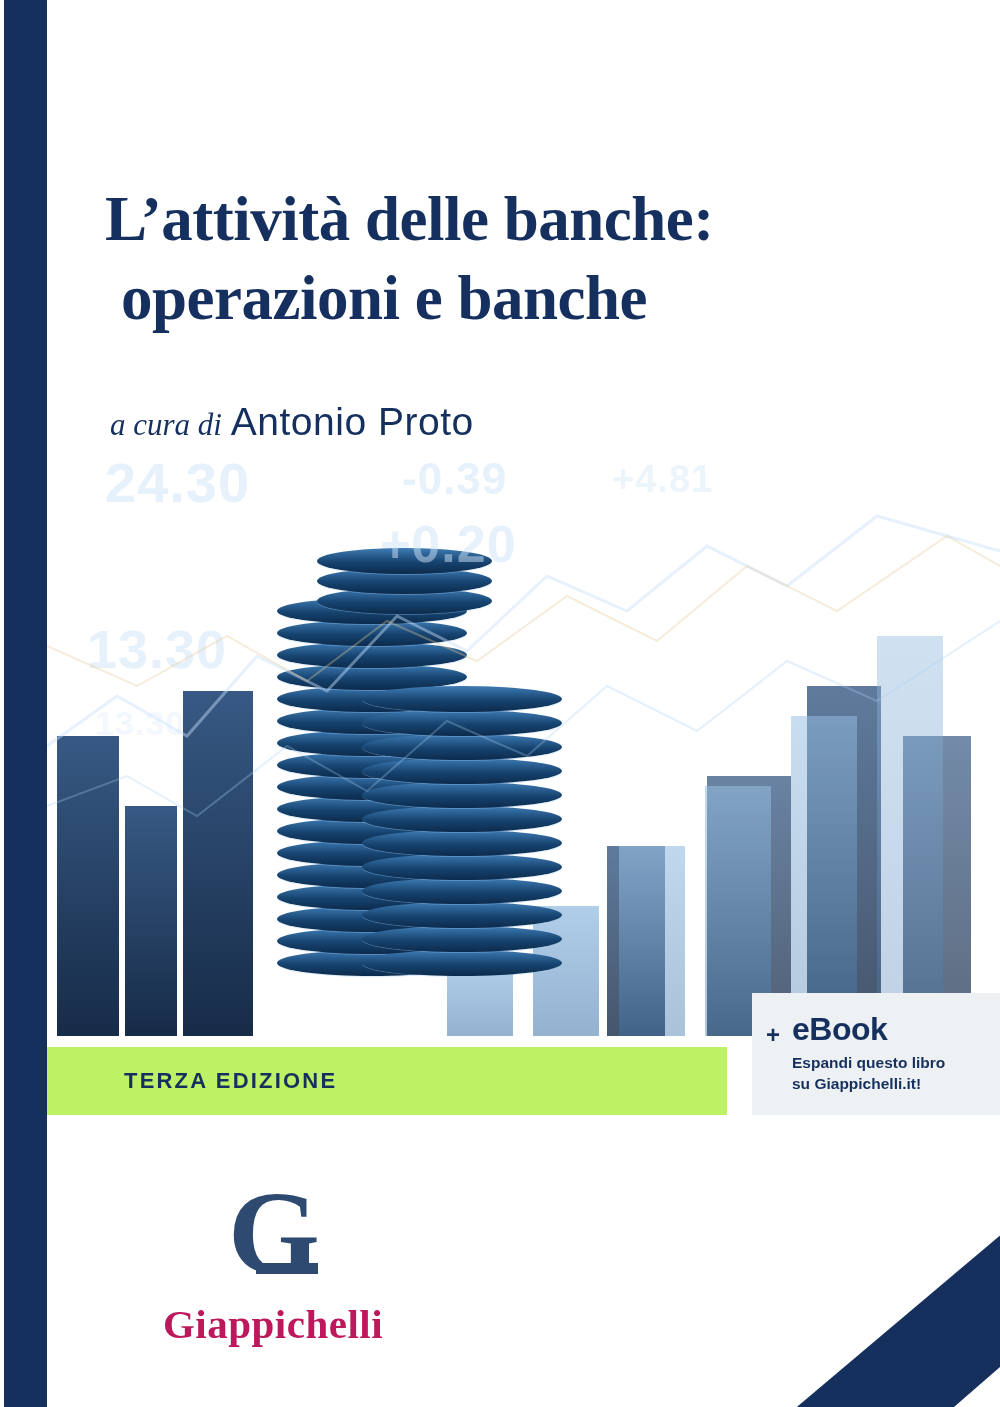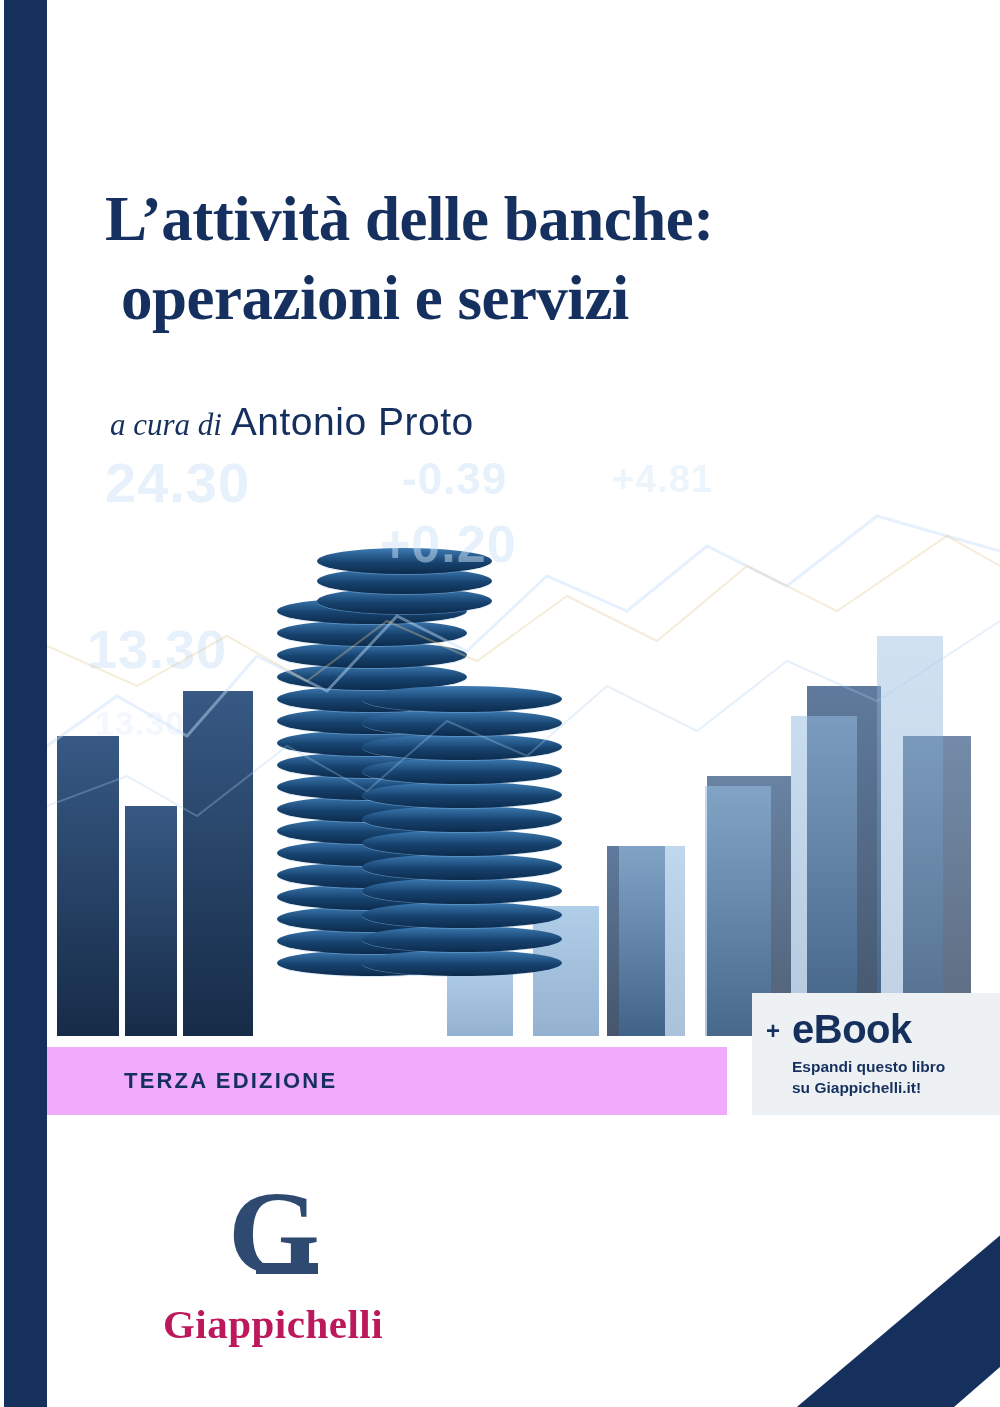"operazioni e servizi" span.title-line-2 { text: servizi -> banche }
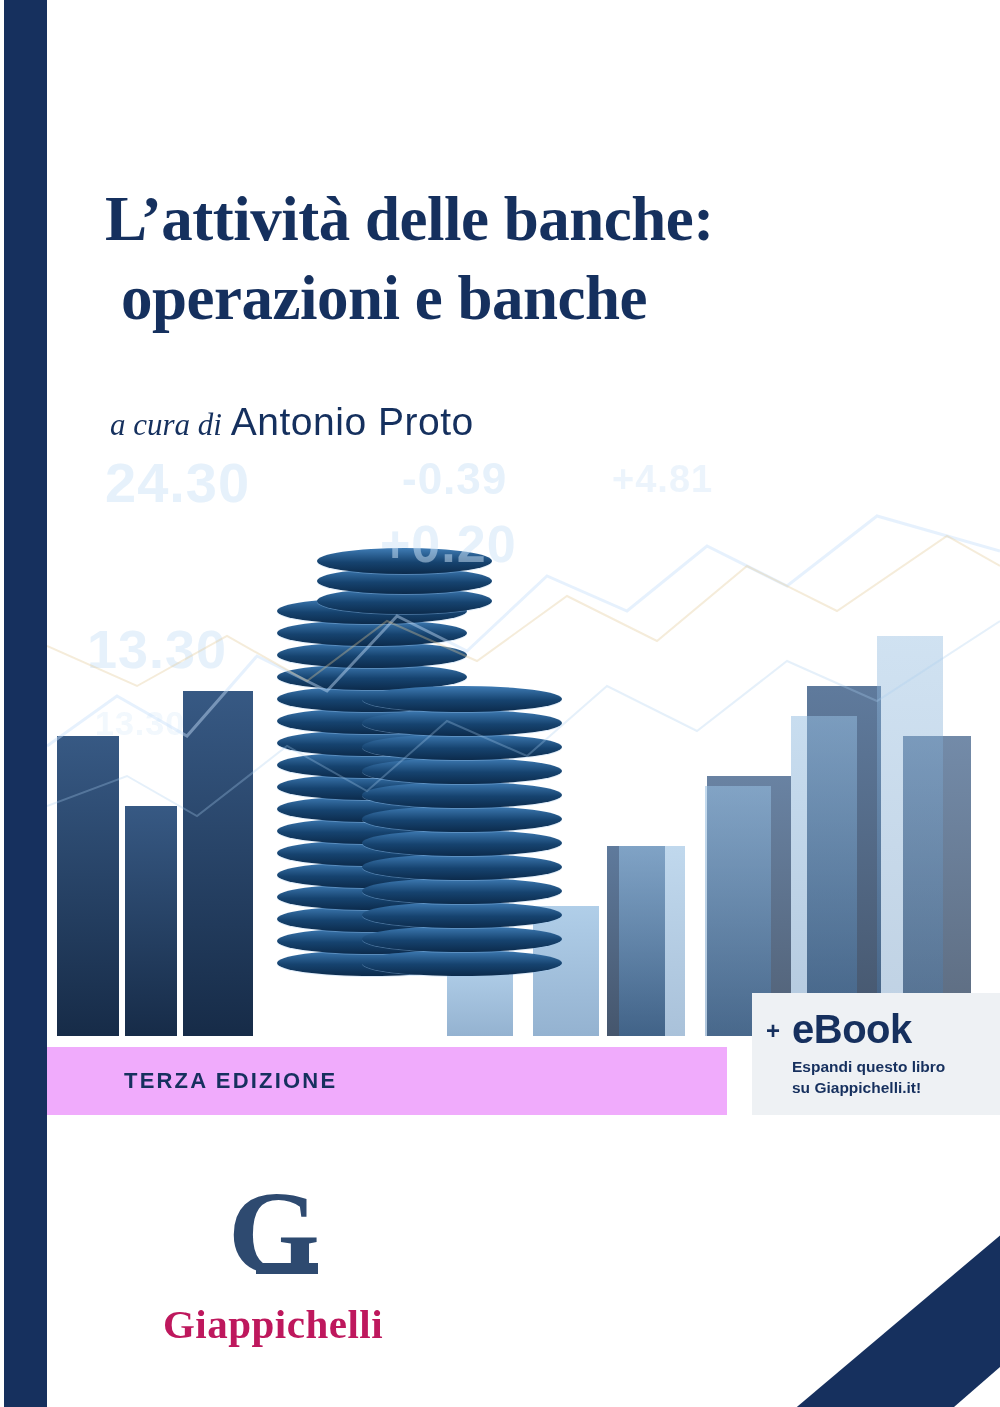"eBook" .ebook-title { font-size: 40px -> 32px }
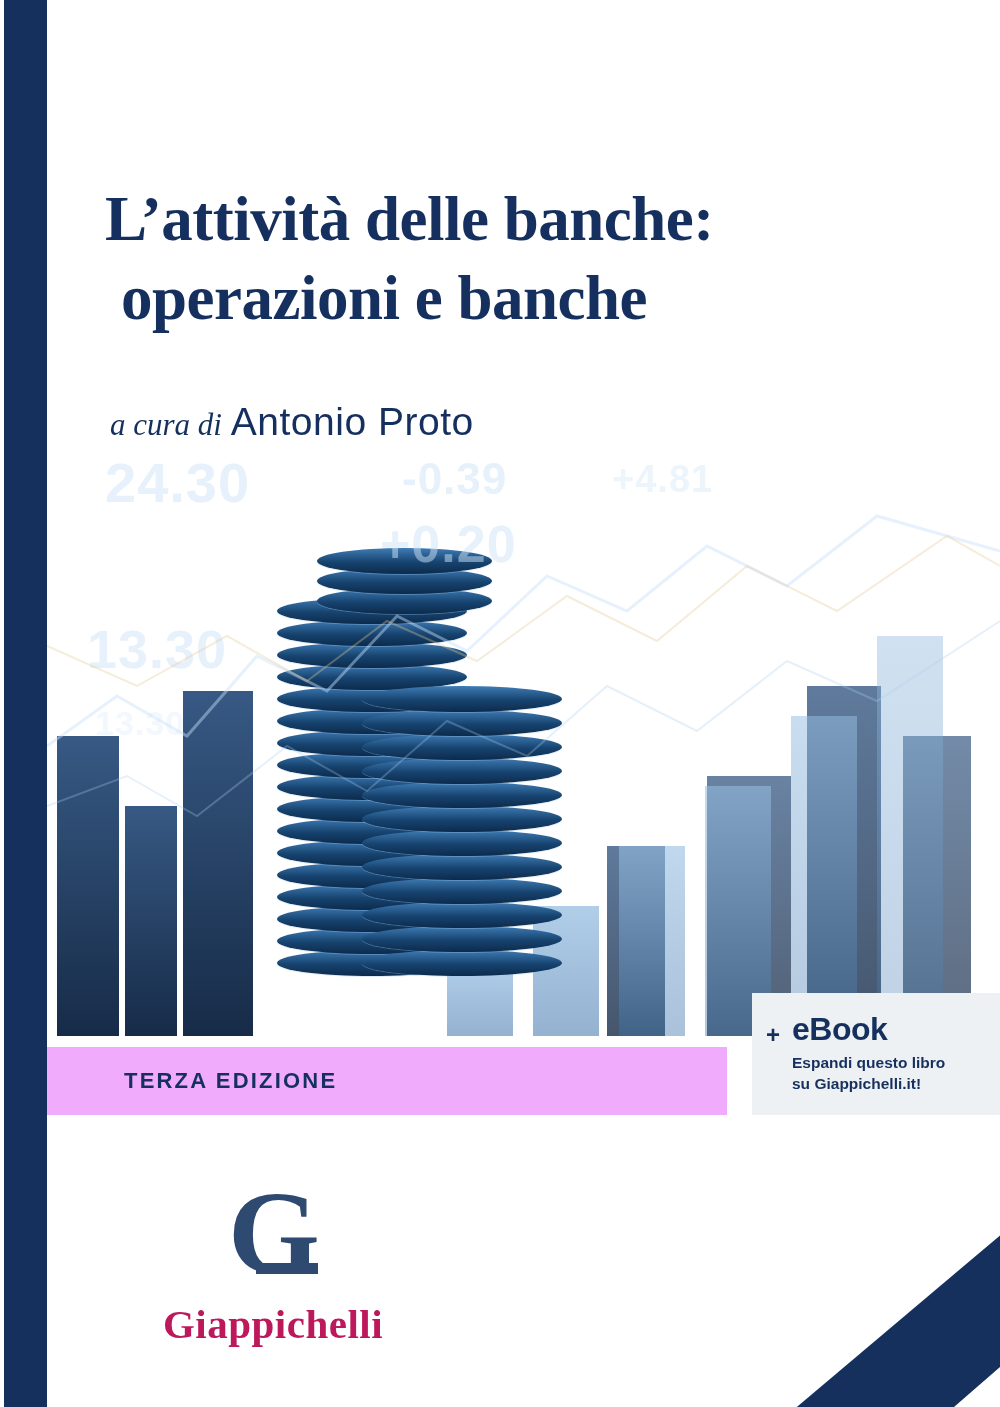"TERZA EDIZIONE" .edition-band { background: #f0abfc -> #bef264 }
